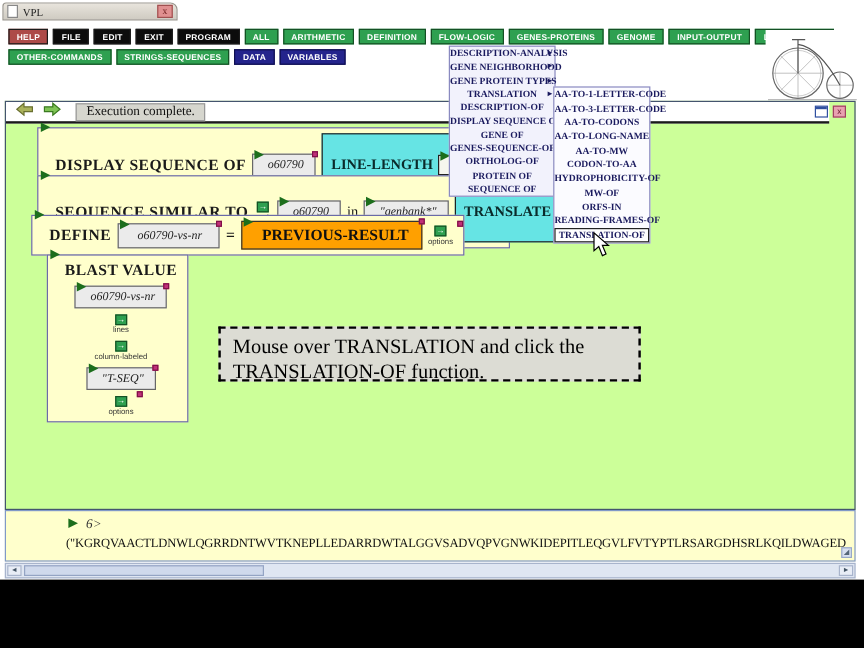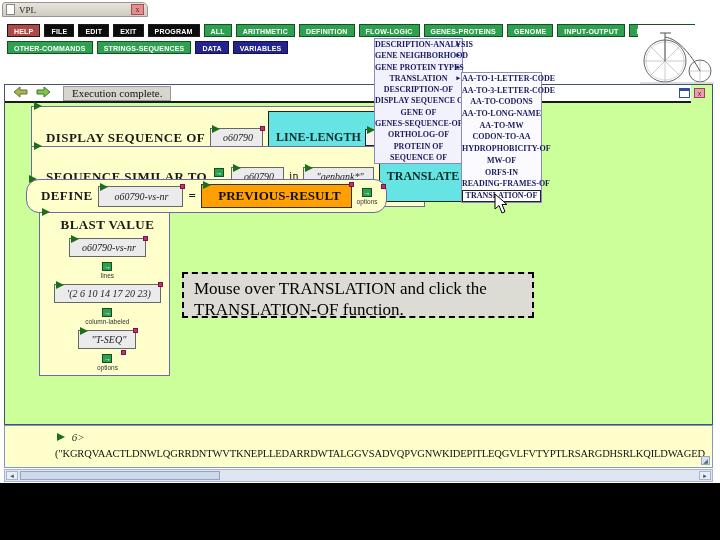"DEFINE" div.snippet { border-radius: 13px -> none }
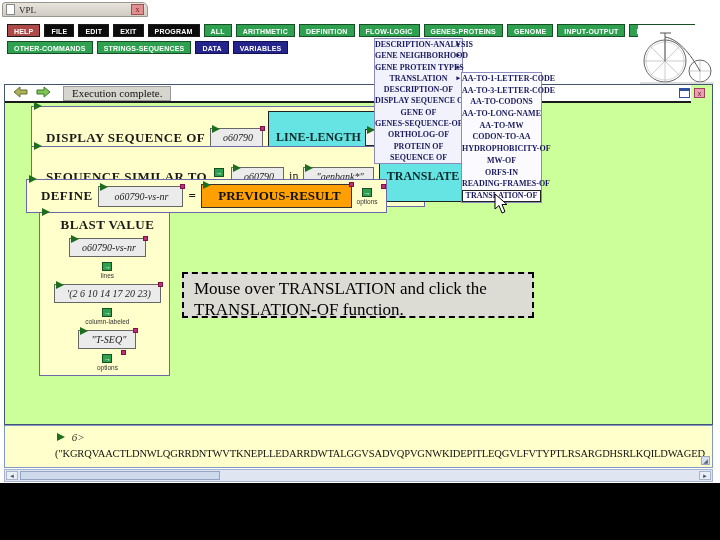"'(2 6 10 14 17" span.valbox { html: <span> <i></i> <span>'(2 6 10 14 17 20 23)</span> <i></i> </span> -> none }
